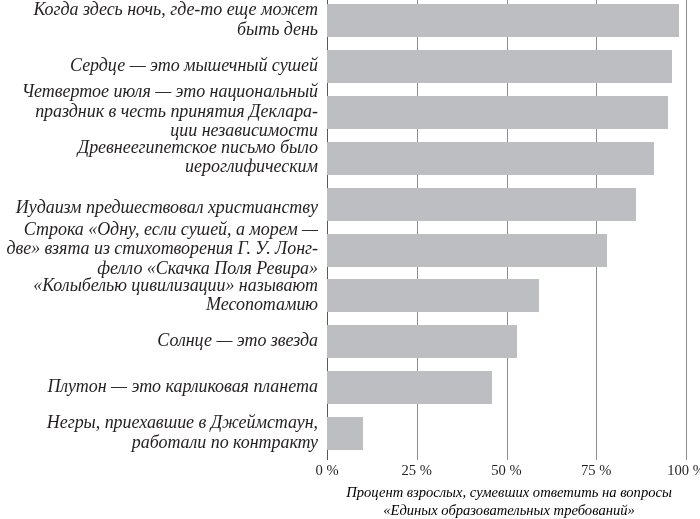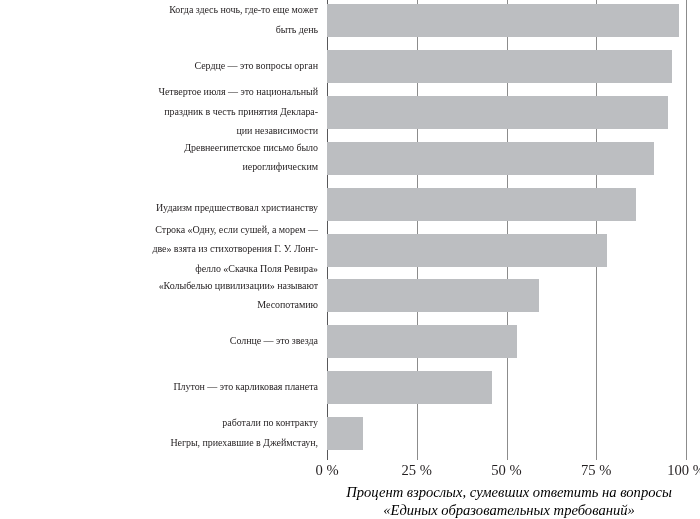"Когда здесь ночь, где-то еще" .cat-label { font-size: 10px -> 18px; font-style: none -> italic }
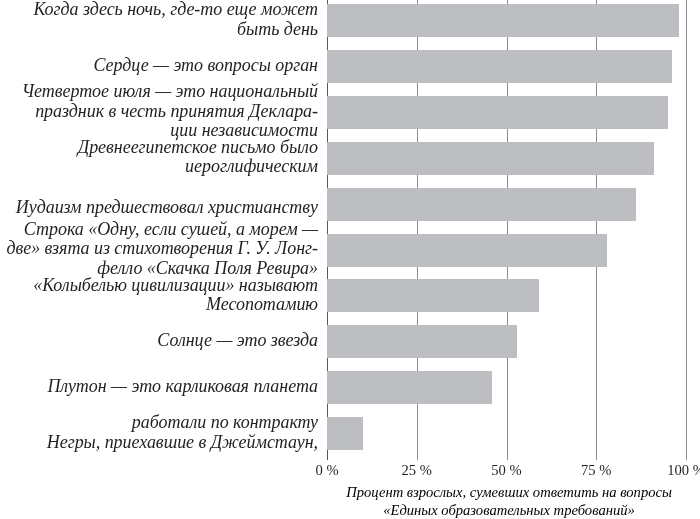"Сердце — это вопросы орган" div { text: вопросы орган -> мышечный сушей }
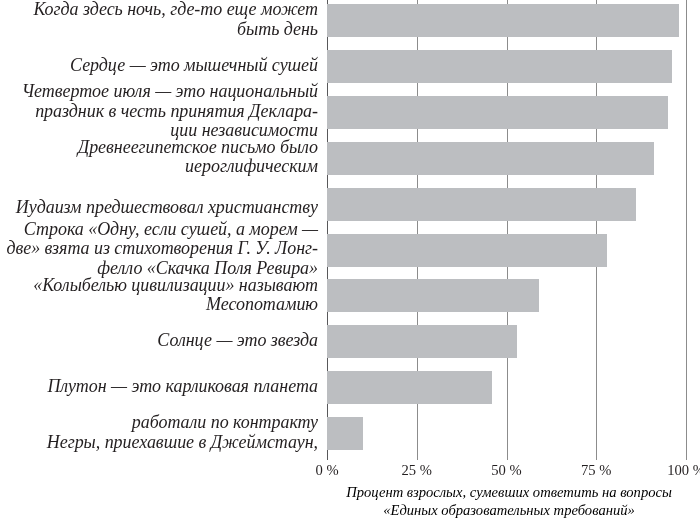"работали по контракту" div { order: before "Негры, приехавшие в Джеймстаун," -> after "Негры, приехавшие в Джеймстаун," }
